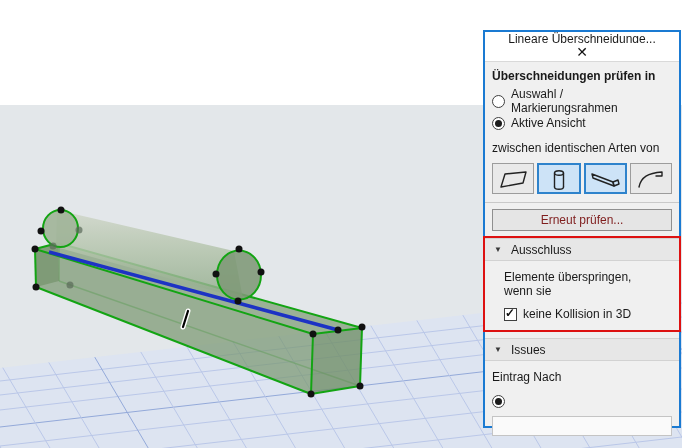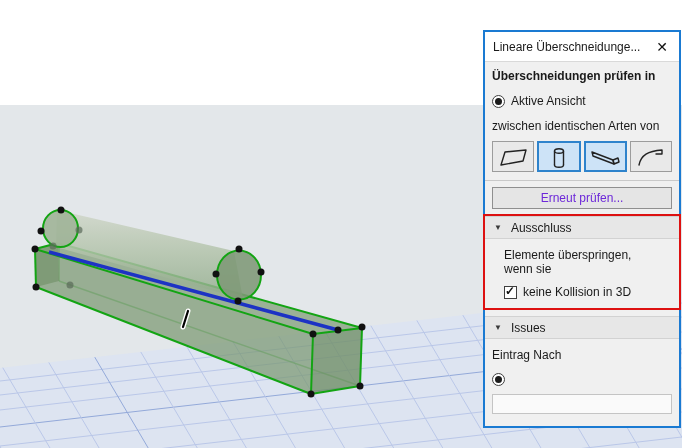"Lineare Überschneidunge..." .title-bar { flex-direction: none -> column }
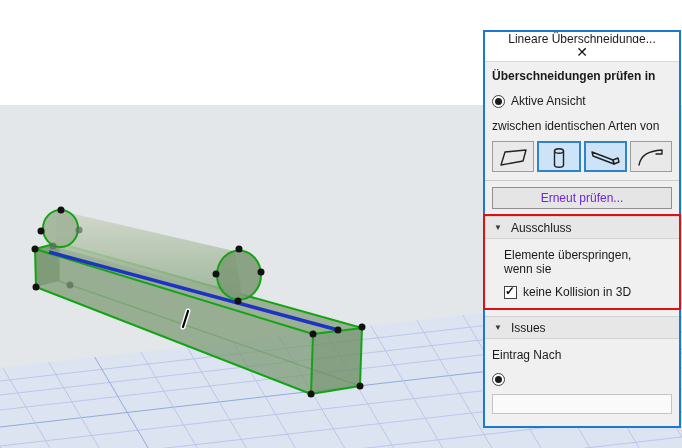"Auswahl / Markierungsrahmen" div.radio-row { html: none -> <div> <span></span> <span>Auswahl / Markierungsrahmen</span> </div> }
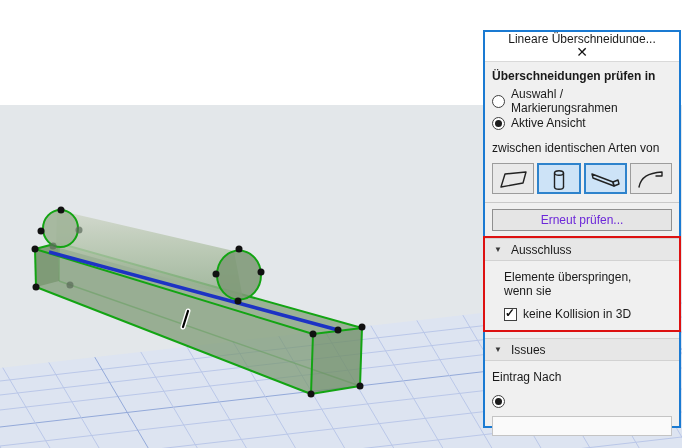"Erneut prüfen..." .recheck { color: #6d28d9 -> #7f1d1d }
